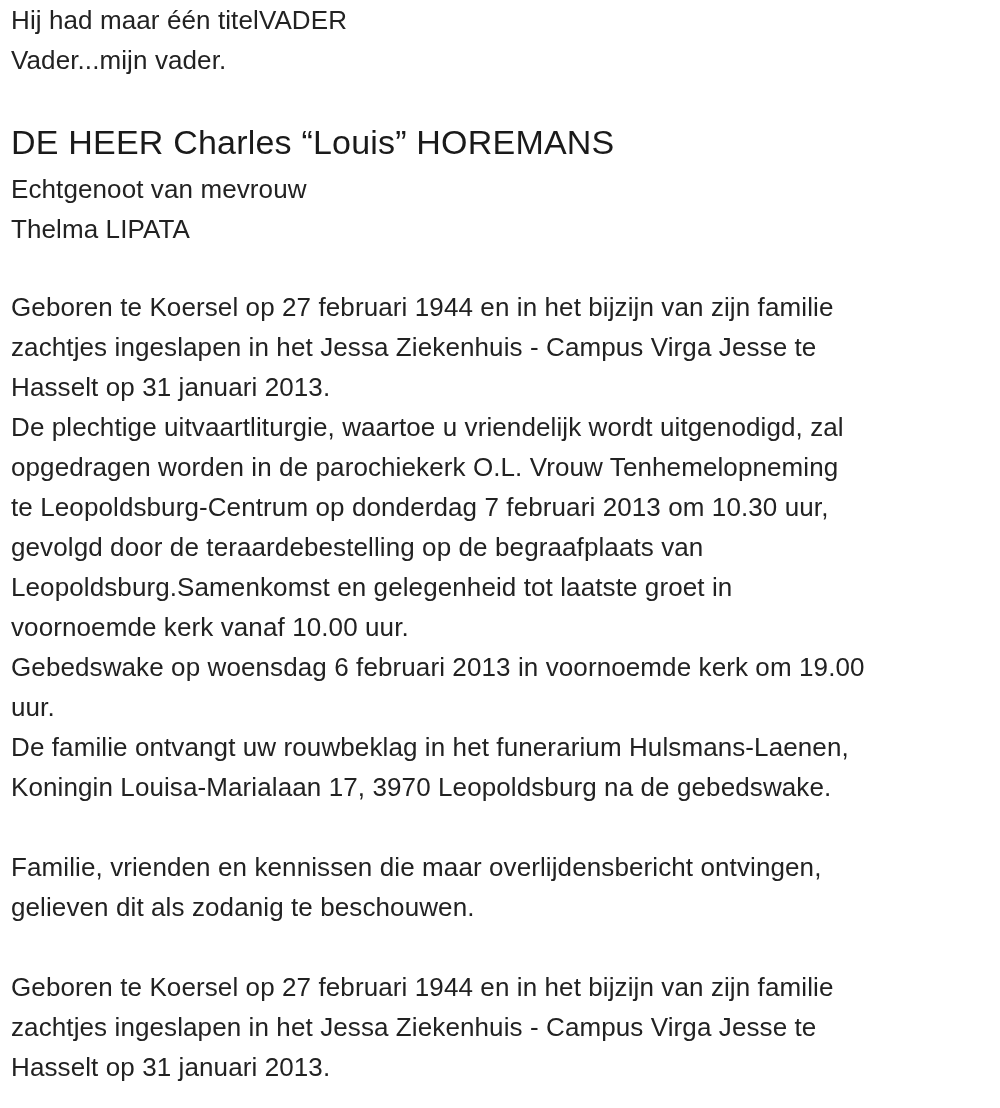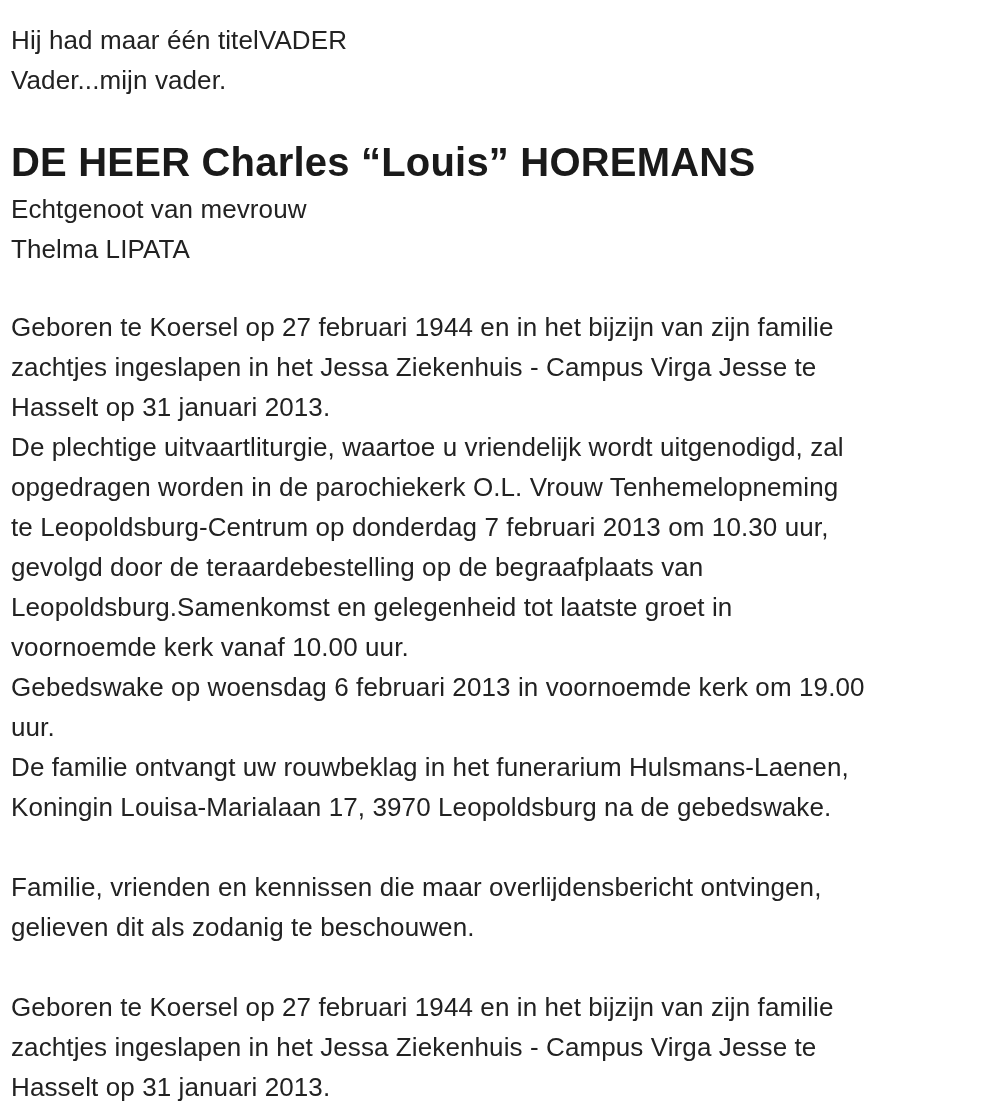"Hij had maar één titelVADER" .document { padding: 20px 0 0 11px -> 0 0 0 11px }
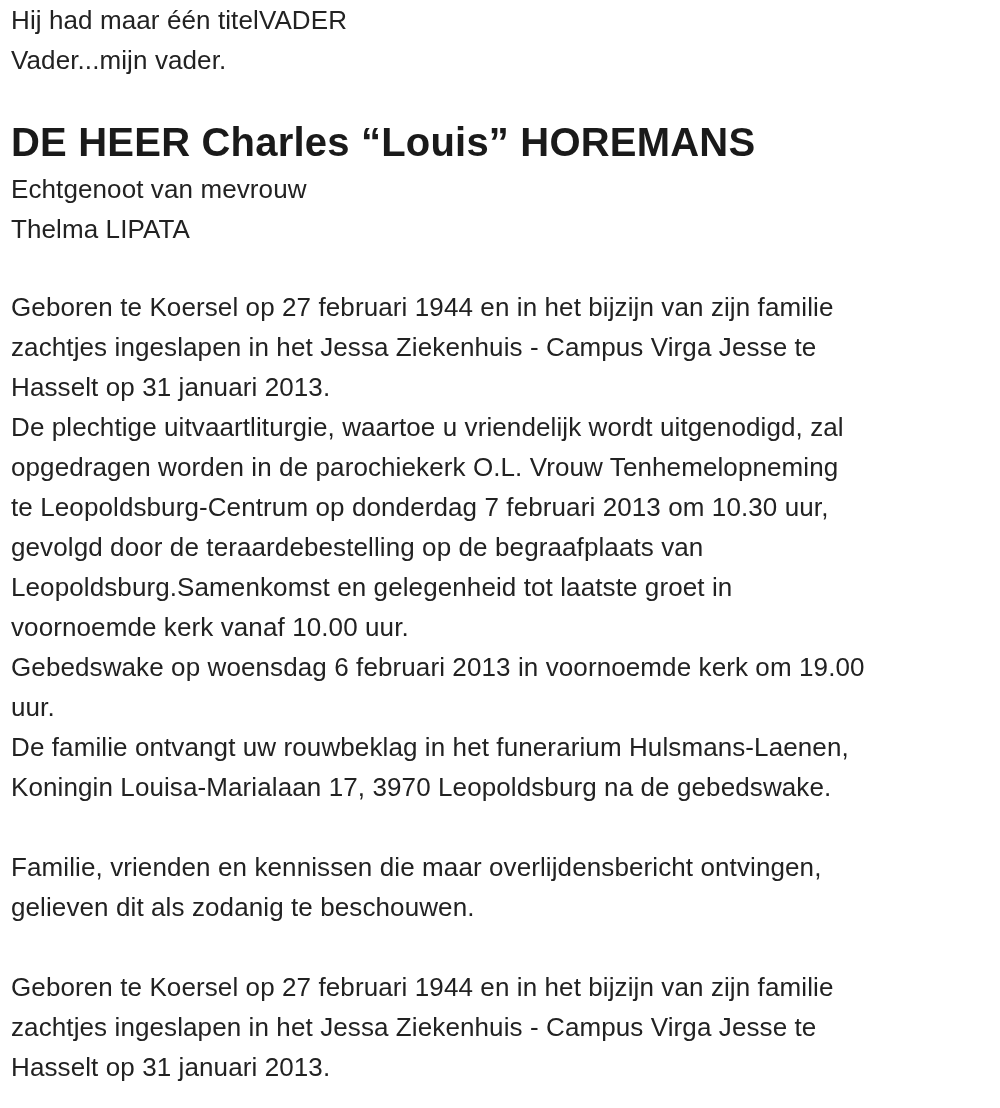"DE HEER Charles “Louis” HOREMANS" .name-heading { font-size: 40px -> 34px; font-weight: 700 -> 400 }
